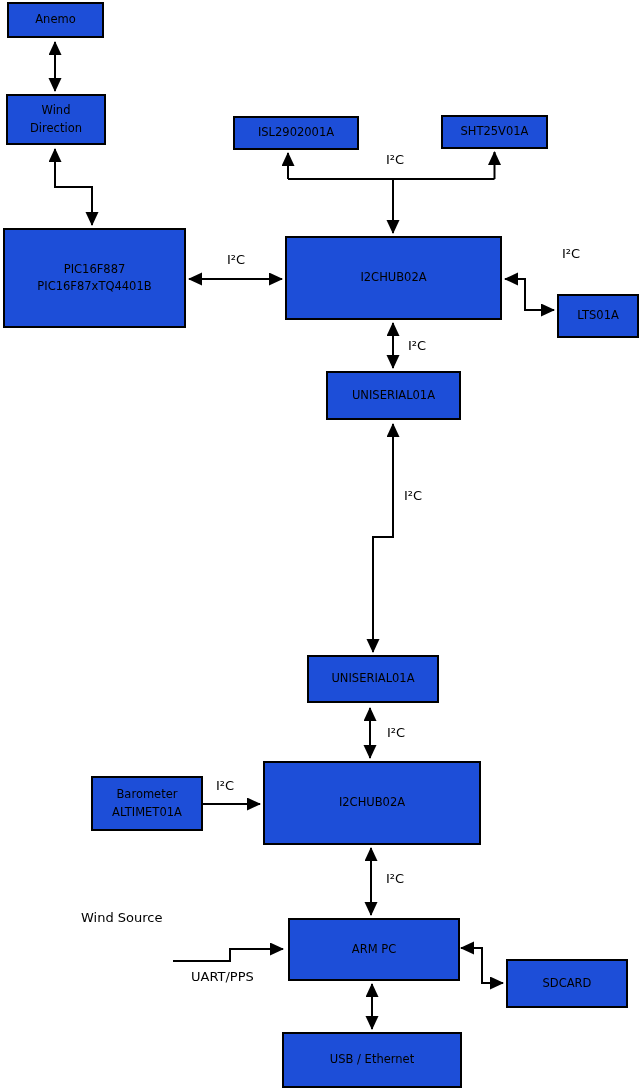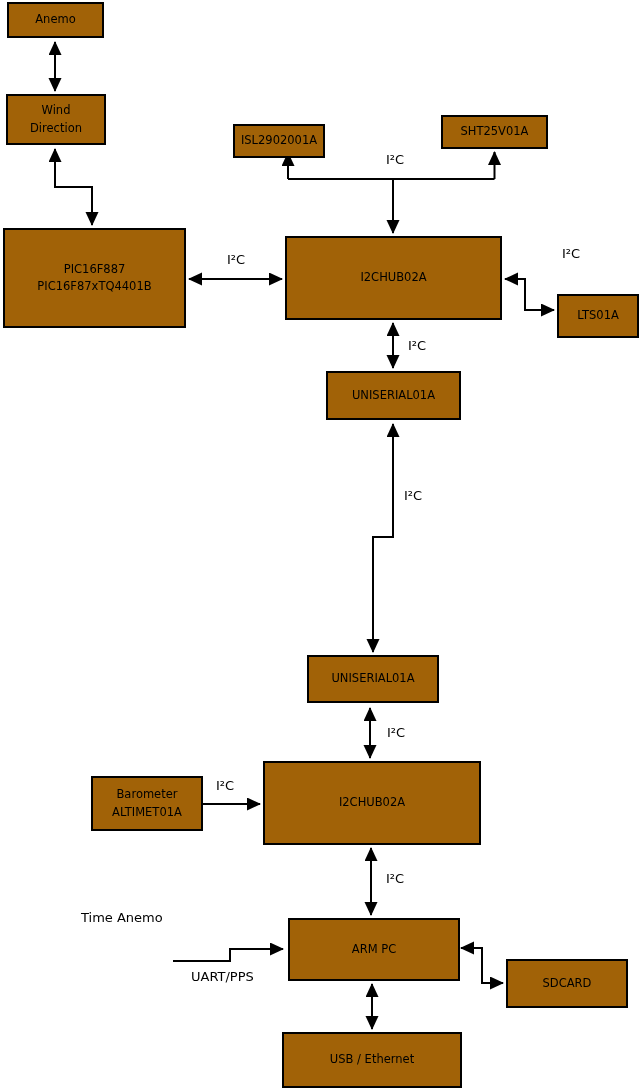"Anemo" .box { background: #a16207 -> #1d4ed8 }
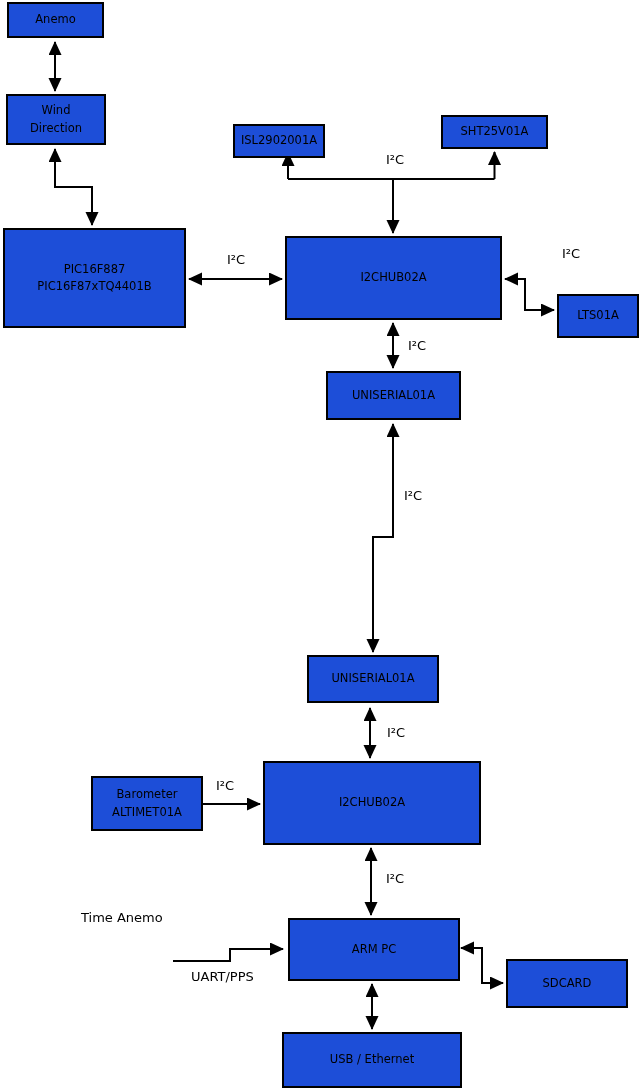"ISL2902001A" div.box { top: 124px -> 116px; width: 92px -> 126px }
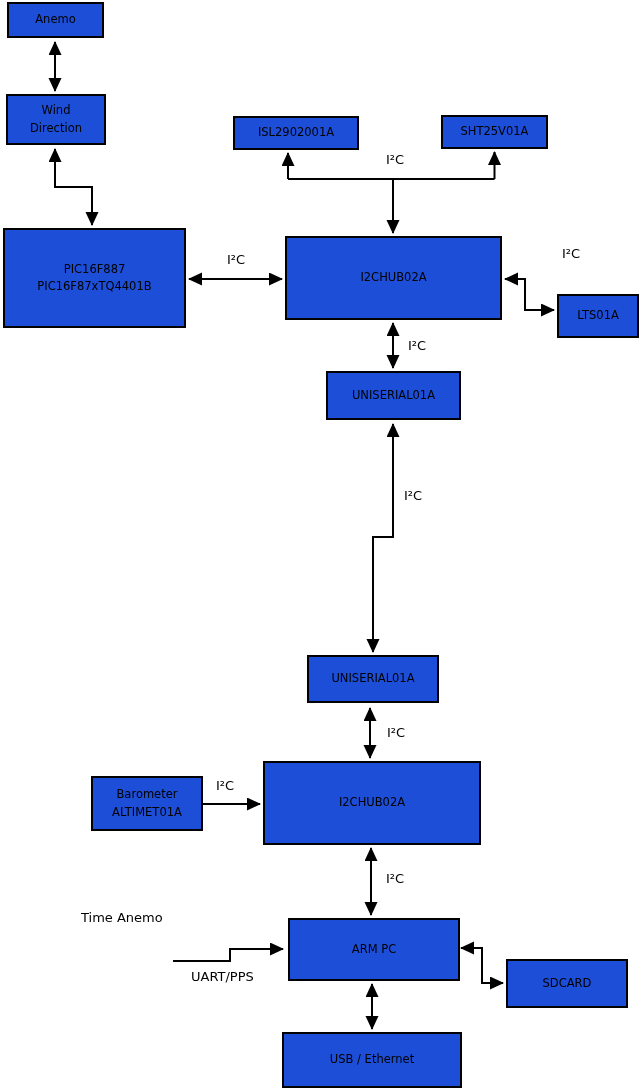"Time Anemo" div.lbl { text: Time Anemo -> Wind Source }
